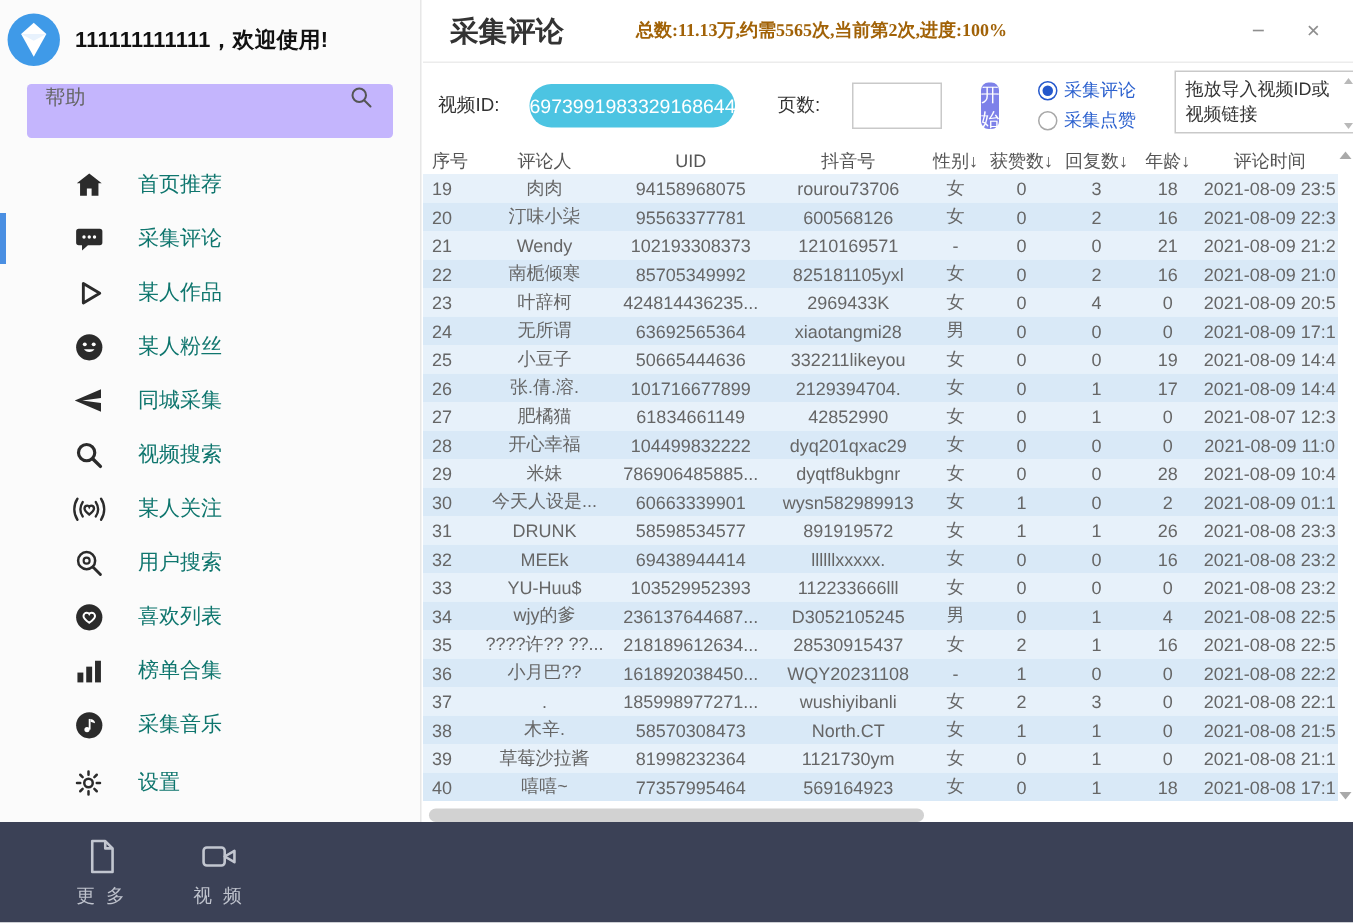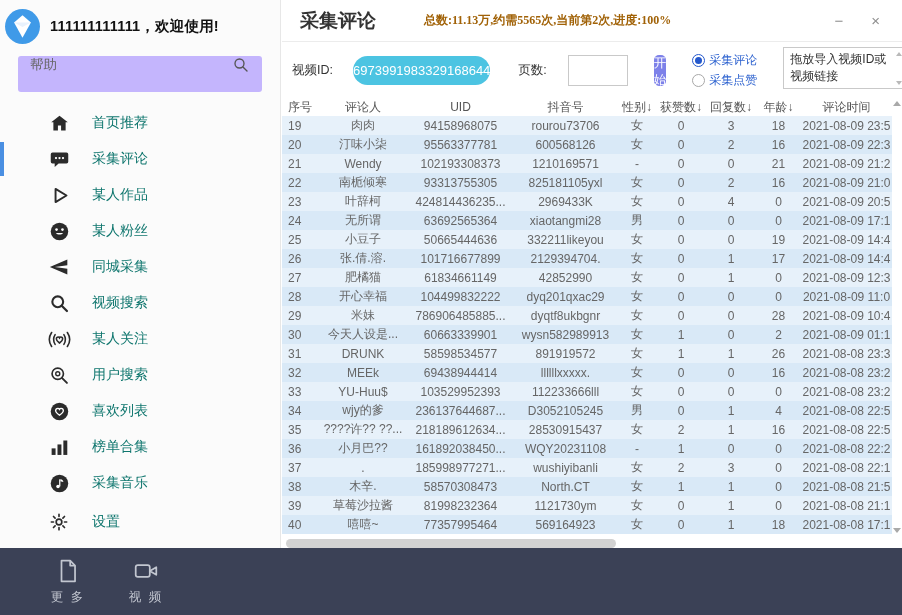"93313755305" span.td { text: 93313755305 -> 85705349992 }
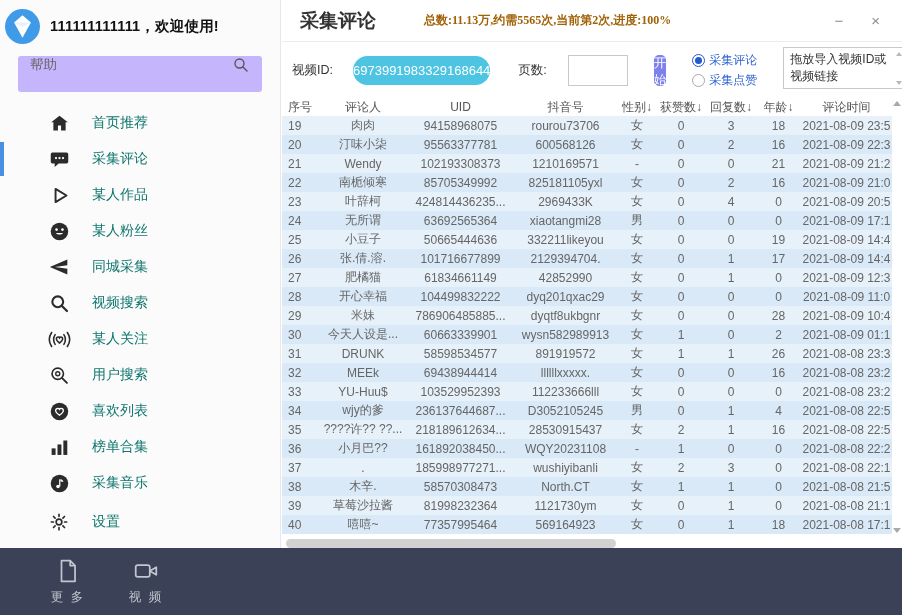"2021-08-09 12:3" span.td { text: 2021-08-09 -> 2021-08-07 }
